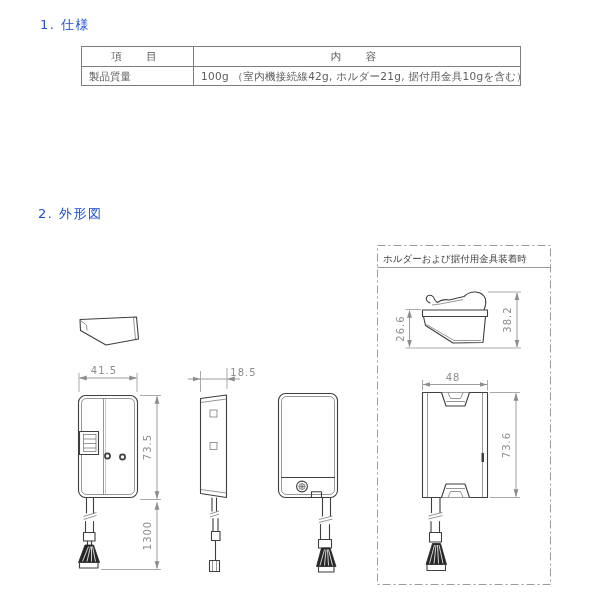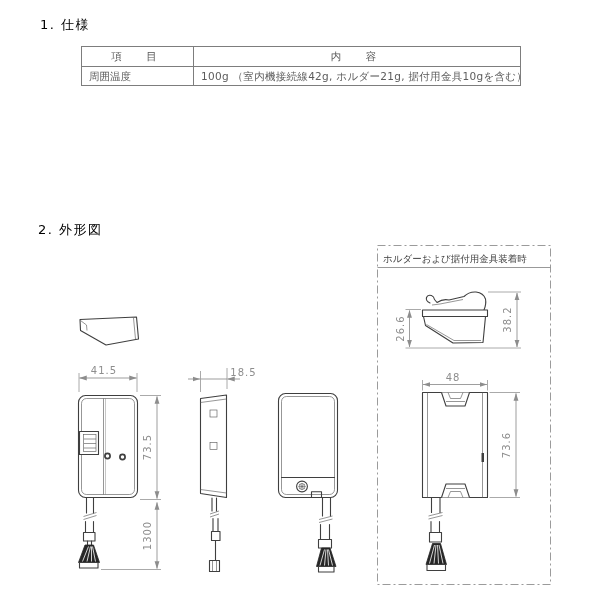"1. 仕様" .sec-title { color: #000000 -> #1d4ed8 }
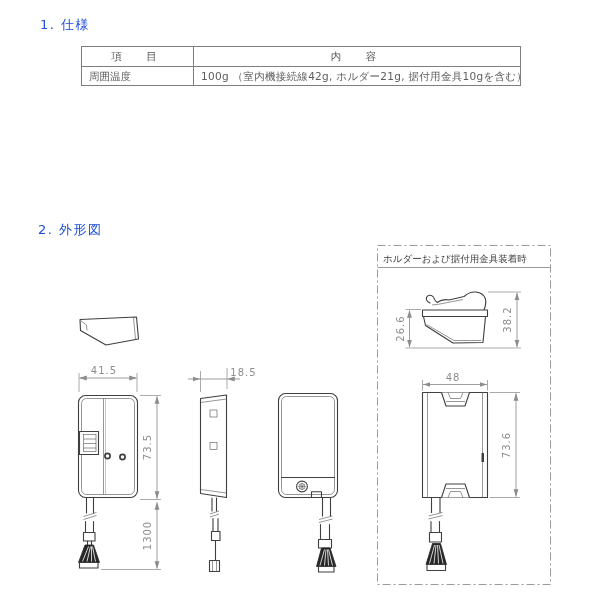"周囲温度" td { text: 周囲温度 -> 製品質量 }
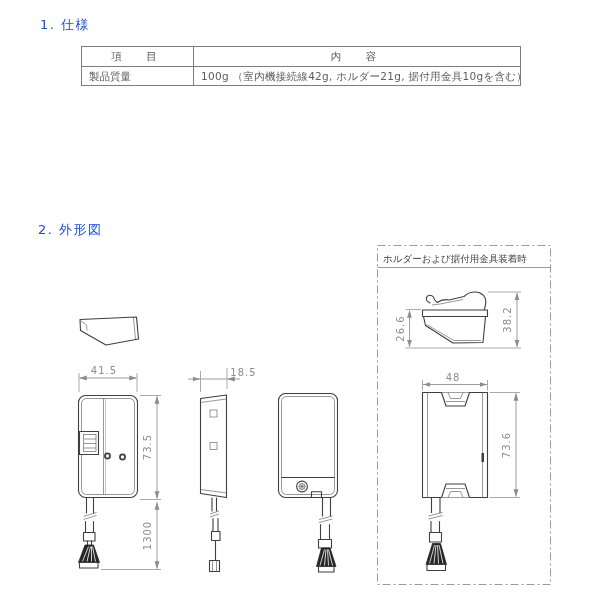"2. 外形図" #sec2 { top: 221px -> 205px }
